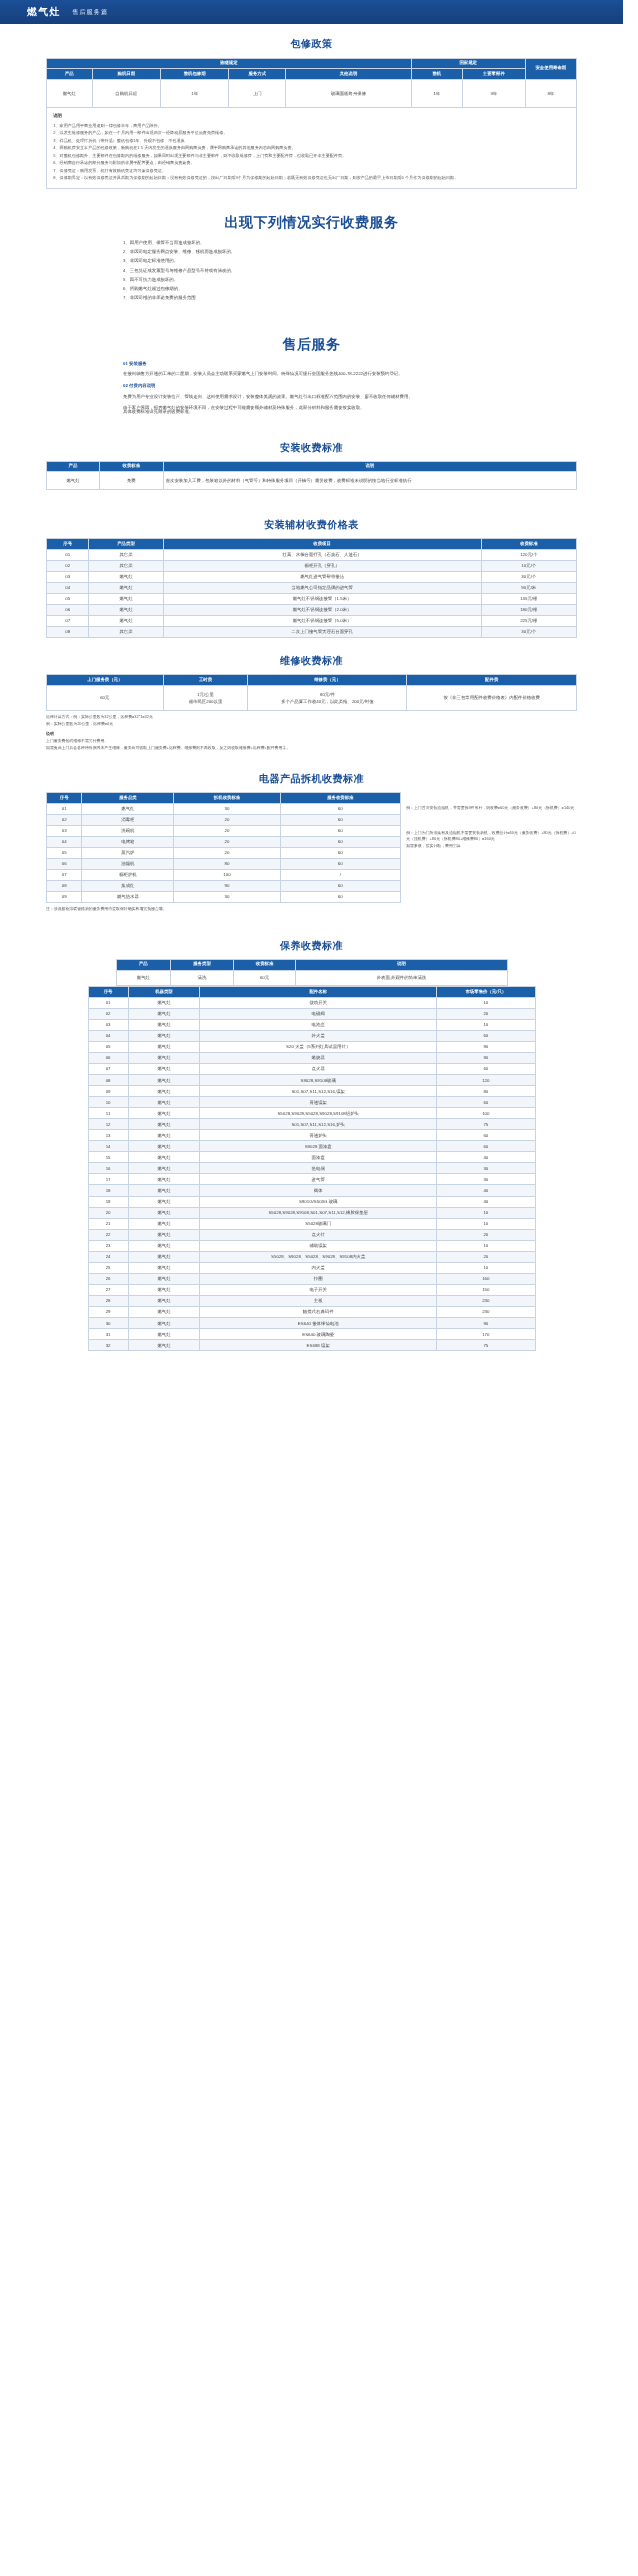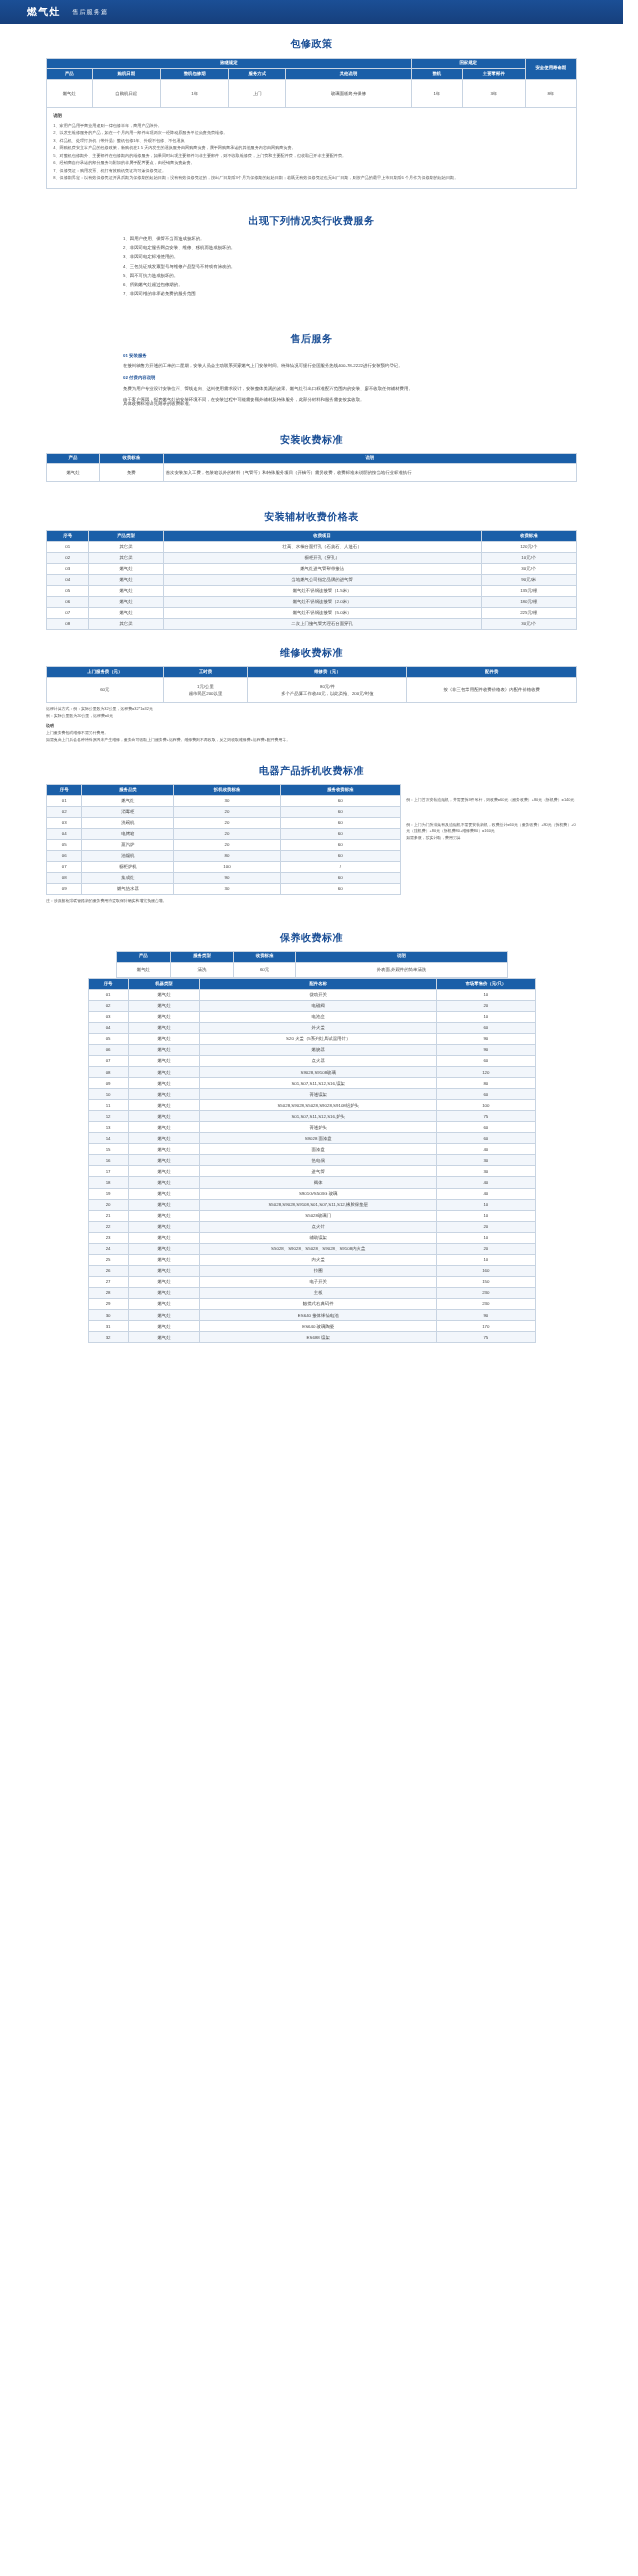"出现下列情况实行收费服务" .sec-title.big { font-size: 10px -> 14px }
